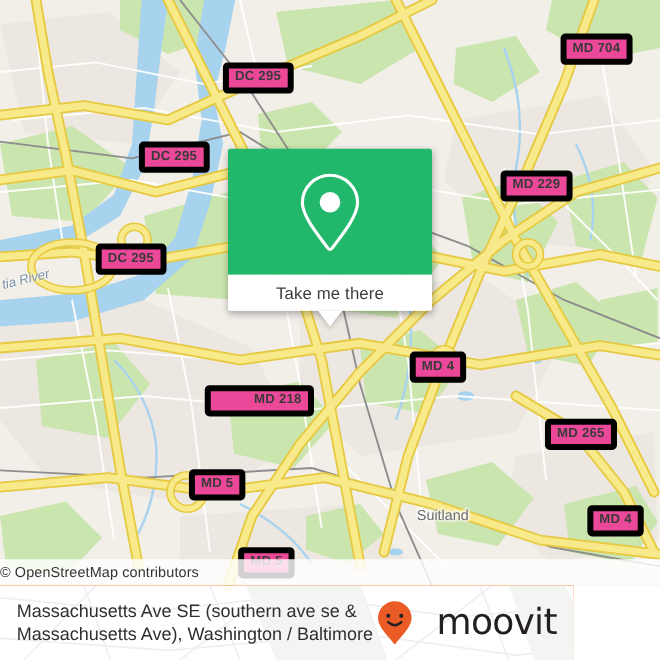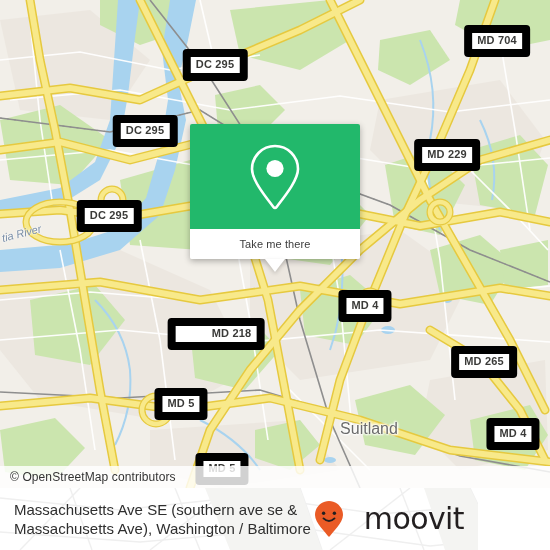"MD 704" .shield { background: #ffffff -> #ec4899; border: 8px solid #000000 -> 5px solid #000000 }
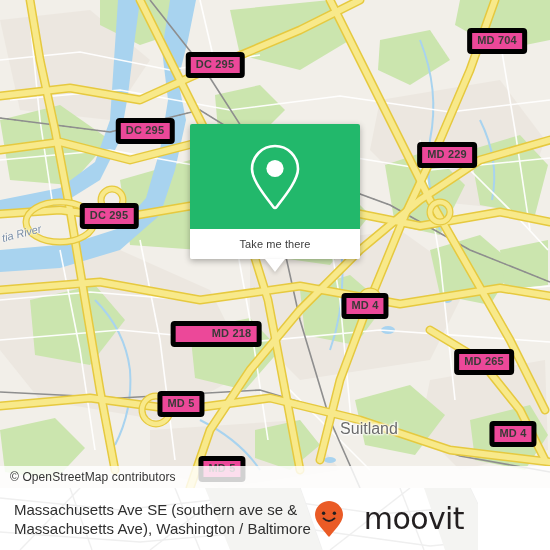"Take me there" .card-body span { font-size: 11px -> 14px }
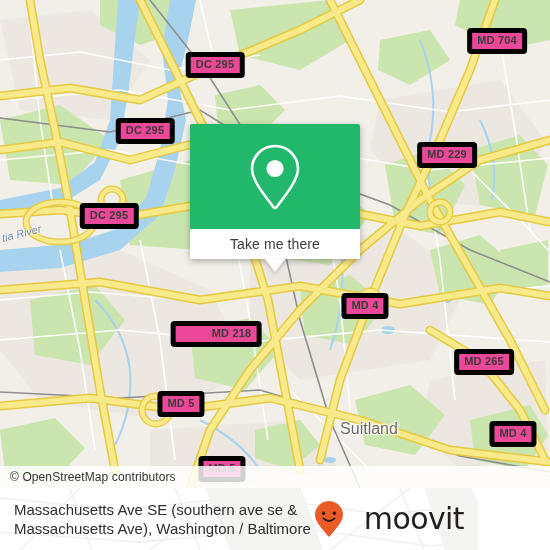"Suitland" .place-label { font-size: 16px -> 12px }
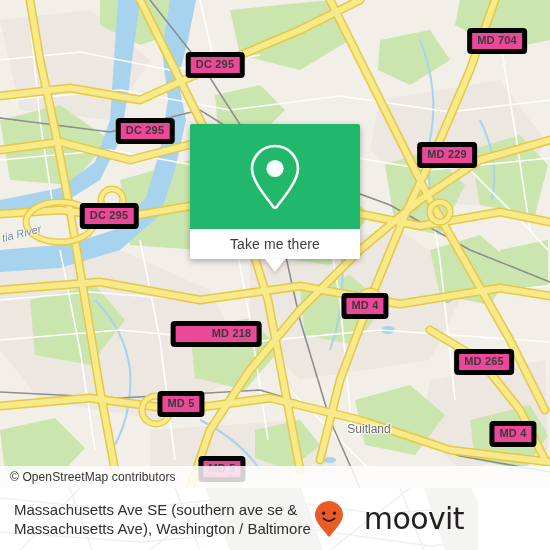"© OpenStreetMap contributors" .attribution span { padding-left: 10px -> none }
